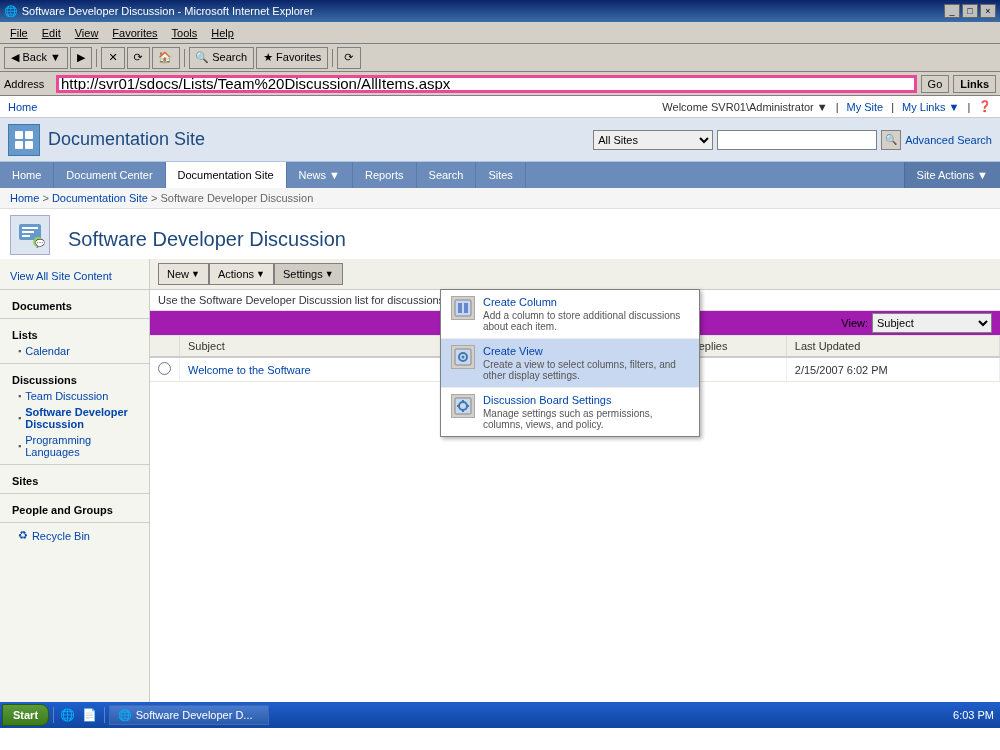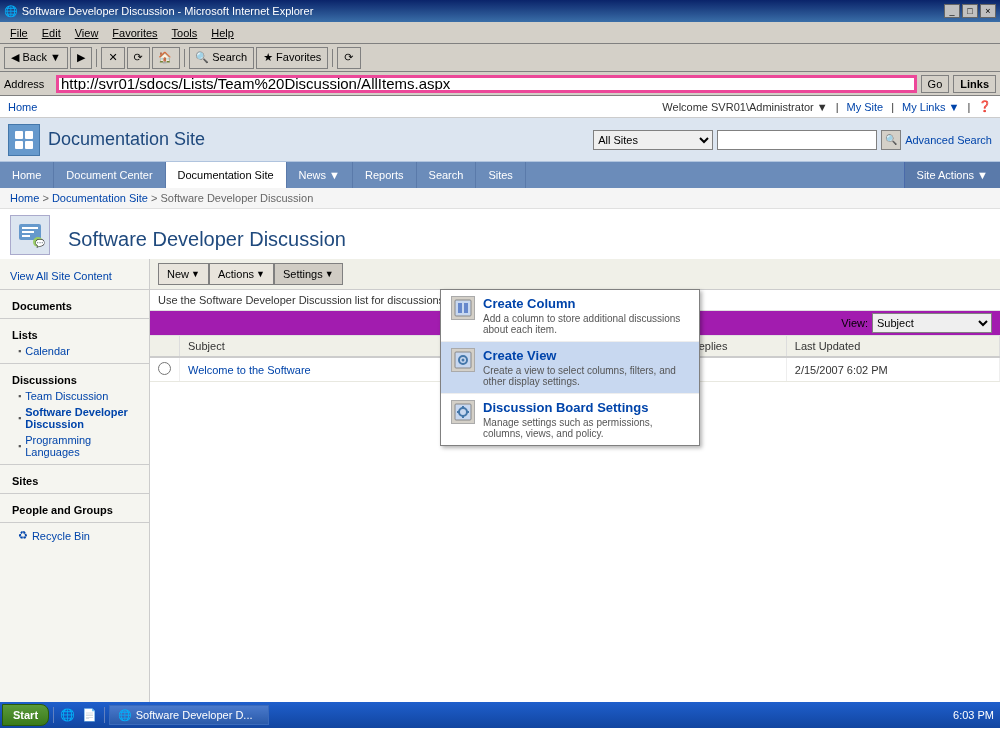"Create Column" .dm-title { font-size: 13px -> 11px; font-weight: bold -> normal }
